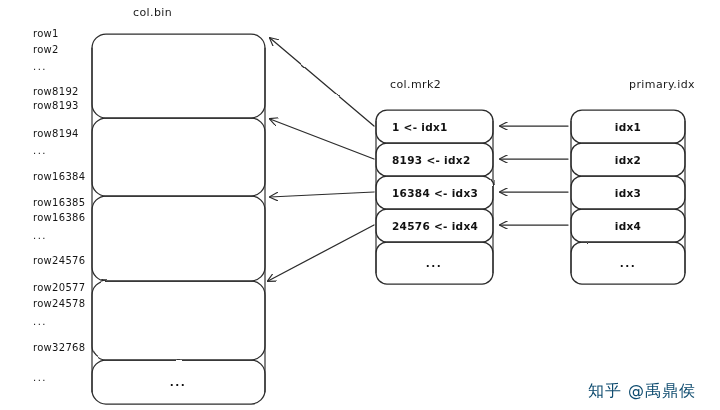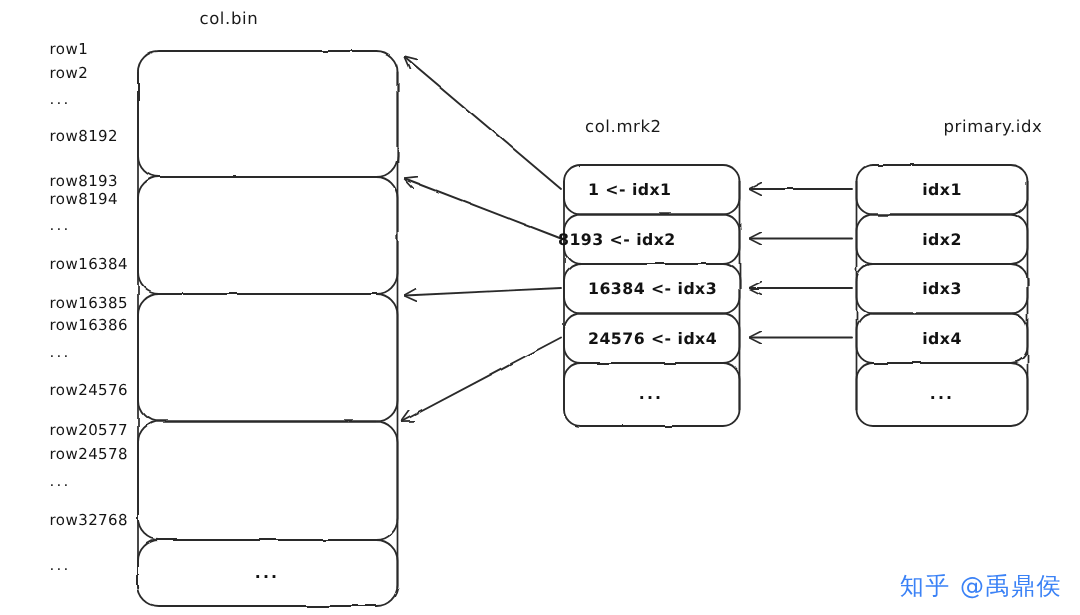"row8193" div.row-label { top: 116px -> 100px }
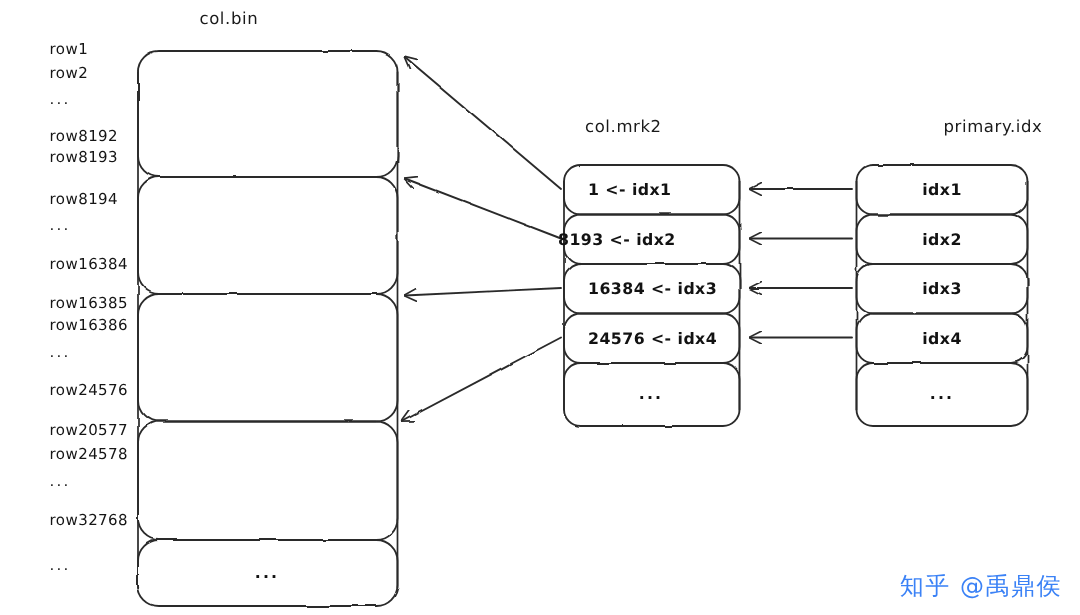"8193 <- idx2" div.cell-text { left: 372px -> 392px }
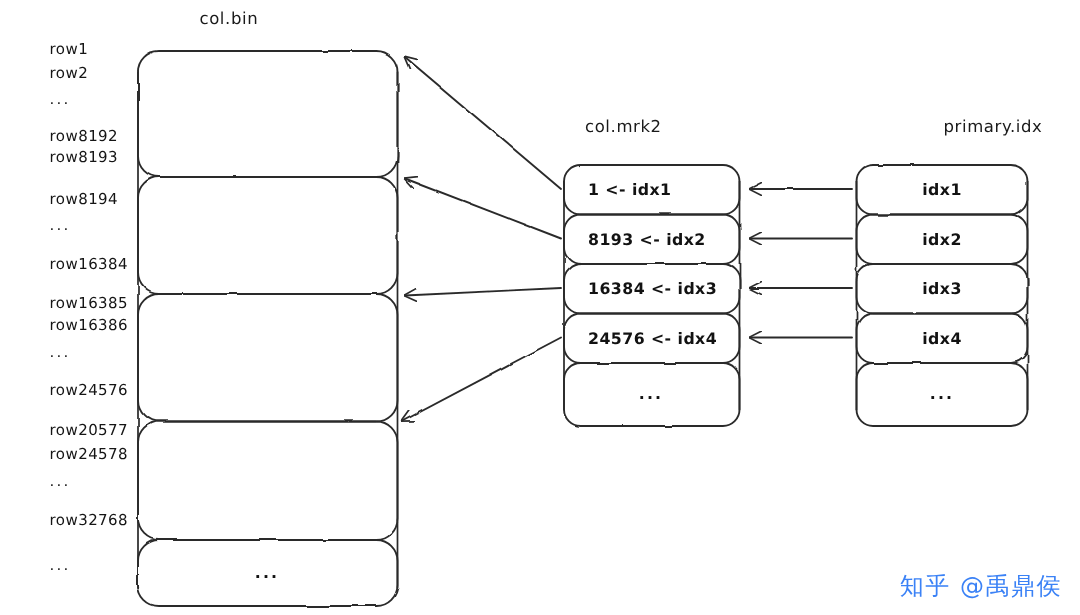"知乎 @禹鼎侯" #watermark { color: #3b82f6 -> #0c4a6e; right: 12px -> 24px }
